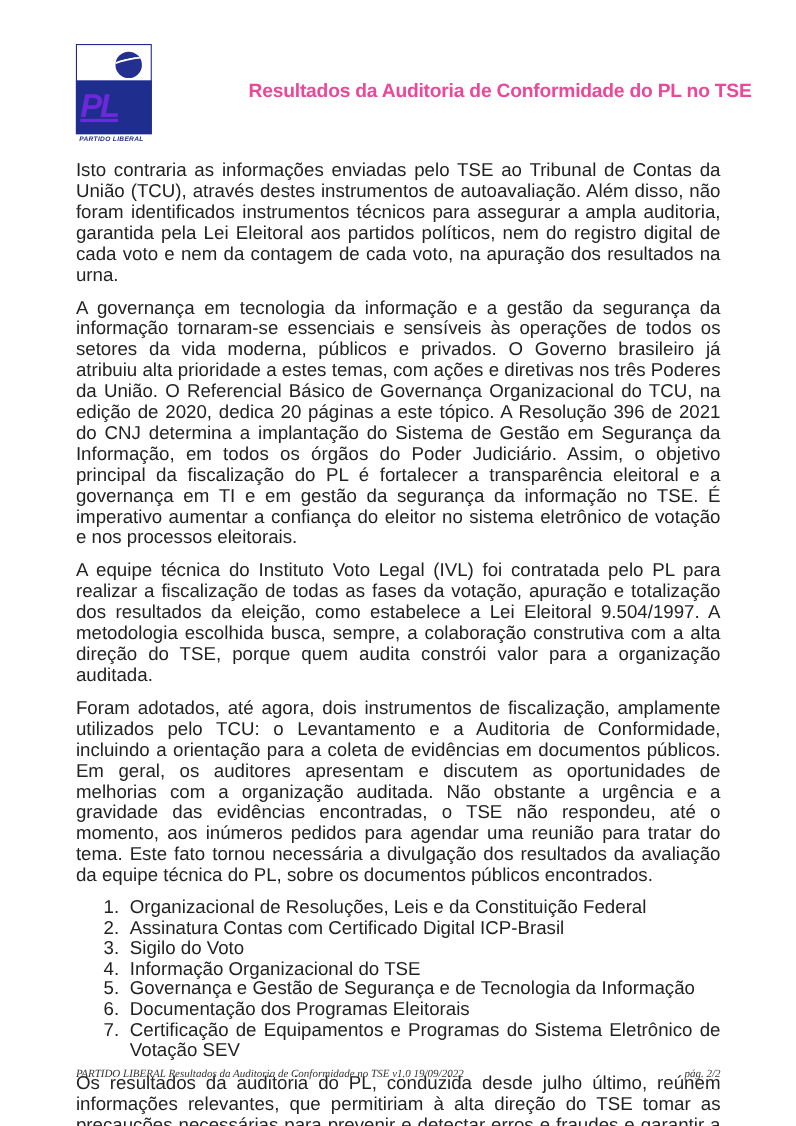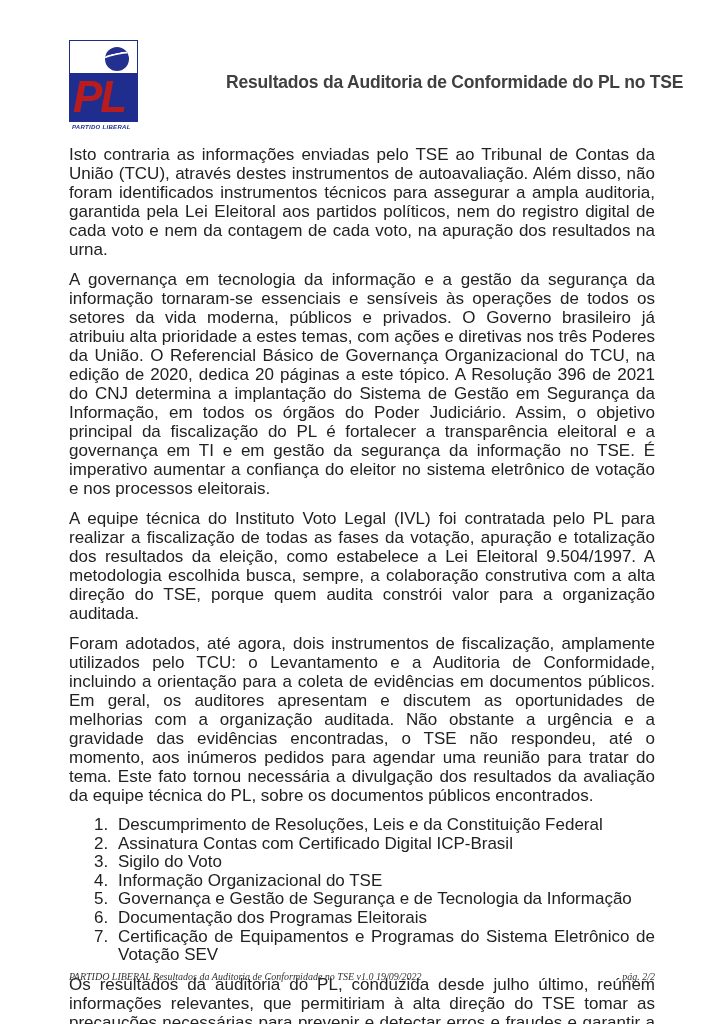"PL" .logo .pl { color: #b91c1c -> #6d28d9; font-size: 44px -> 30px; text-decoration: none -> underline }
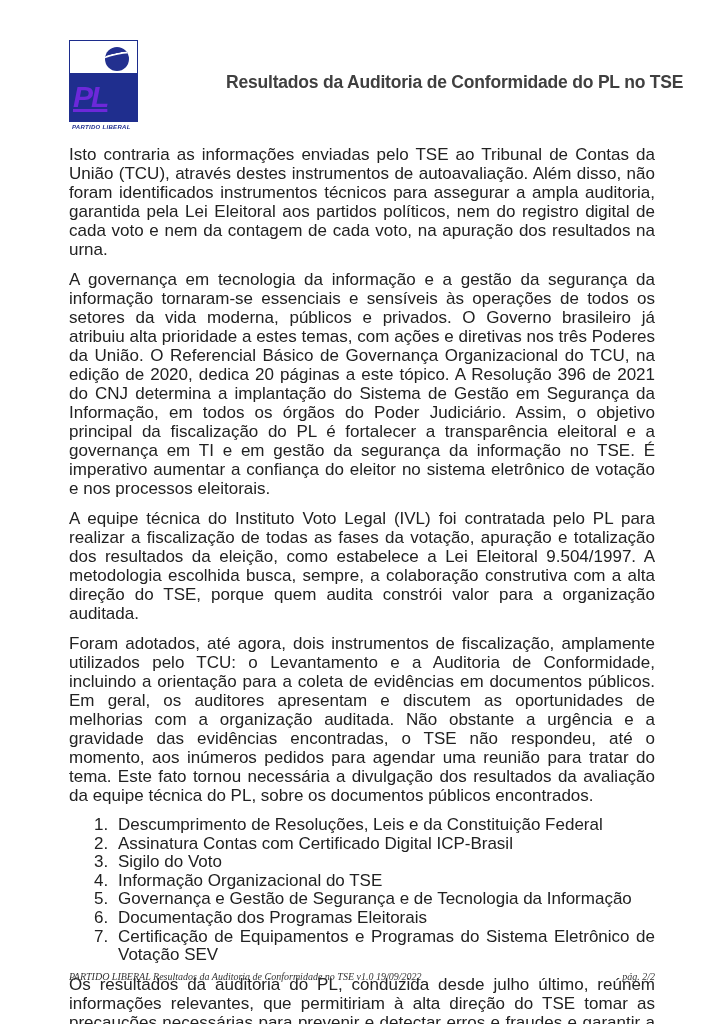"Resultados da Auditoria de Conformidade" .title { color: #404040 -> #ec4899 }
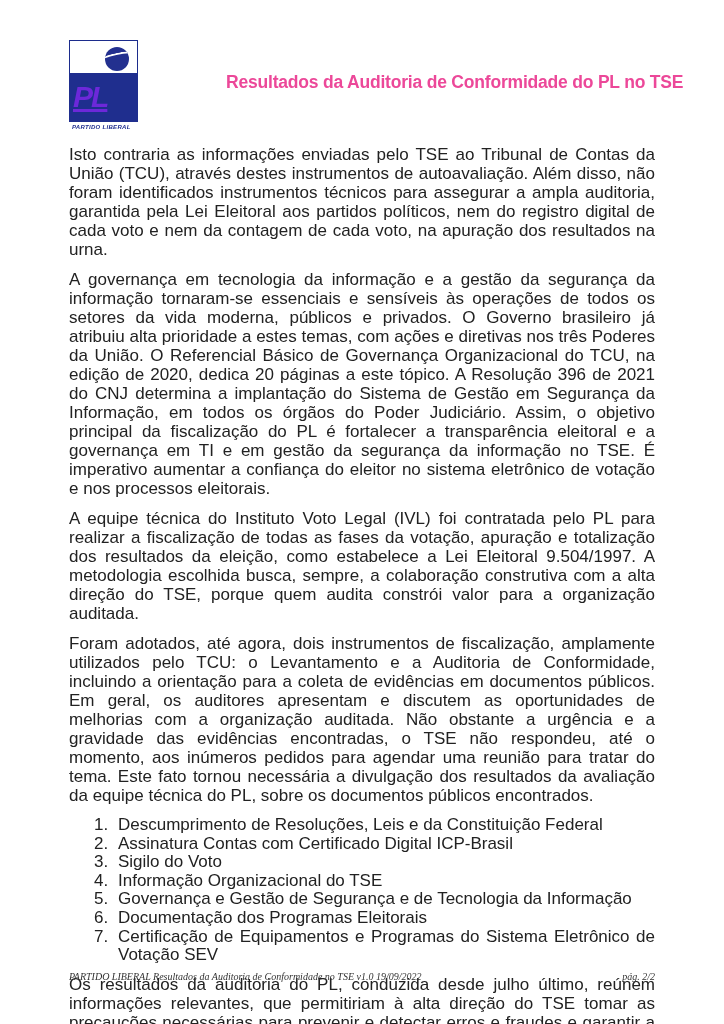"Descumprimento de Resoluções, Leis e" li { text: Descumprimento -> Organizacional }
